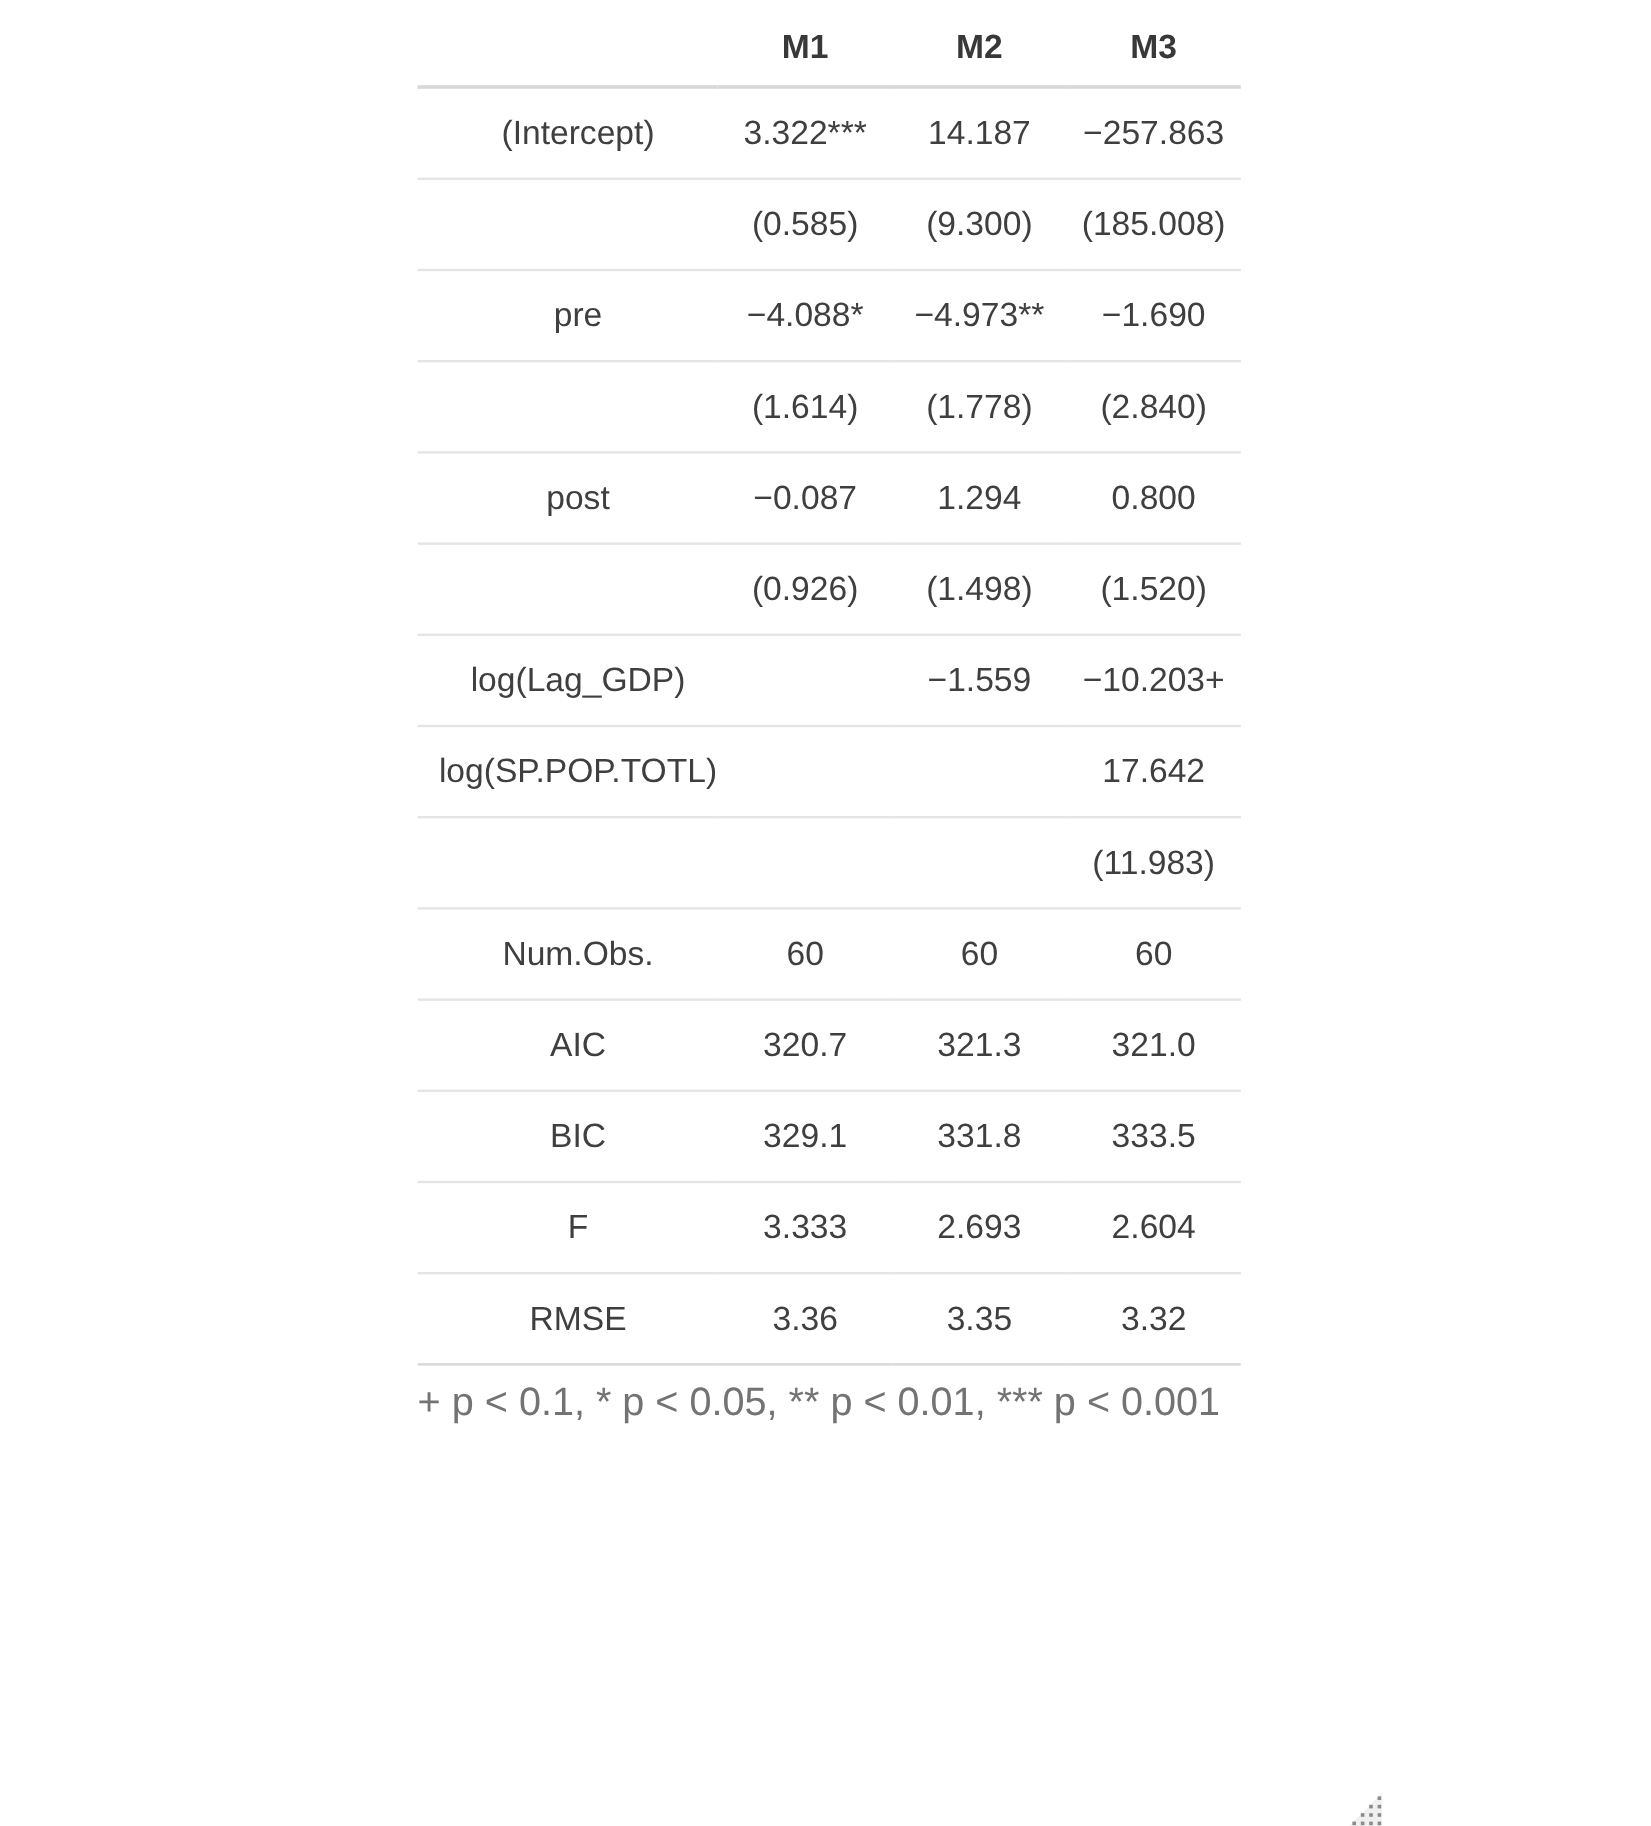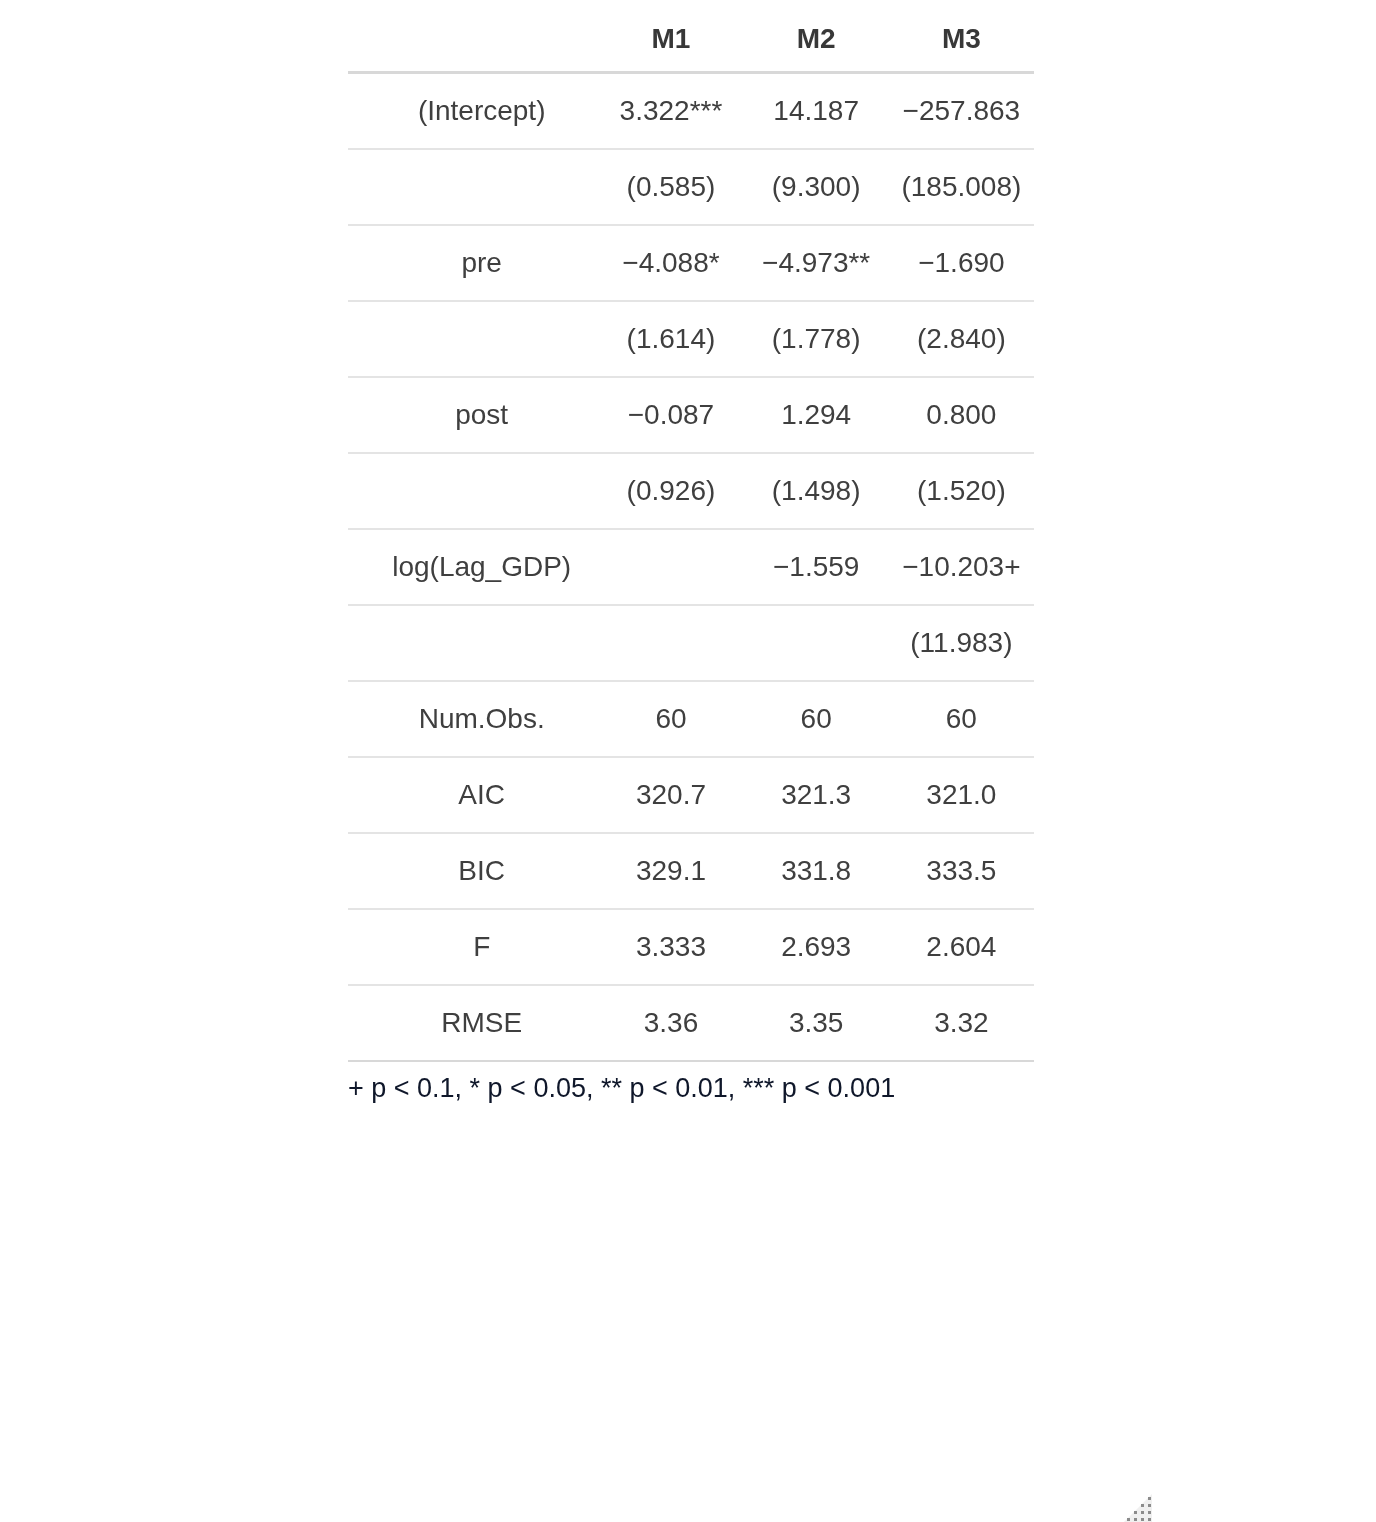"log(SP.POP.TOTL)" tr { html: none -> <tr> <td>log(SP.POP.TOTL)</td> <td></td> <td></td> <td>17.642</td> </tr> }
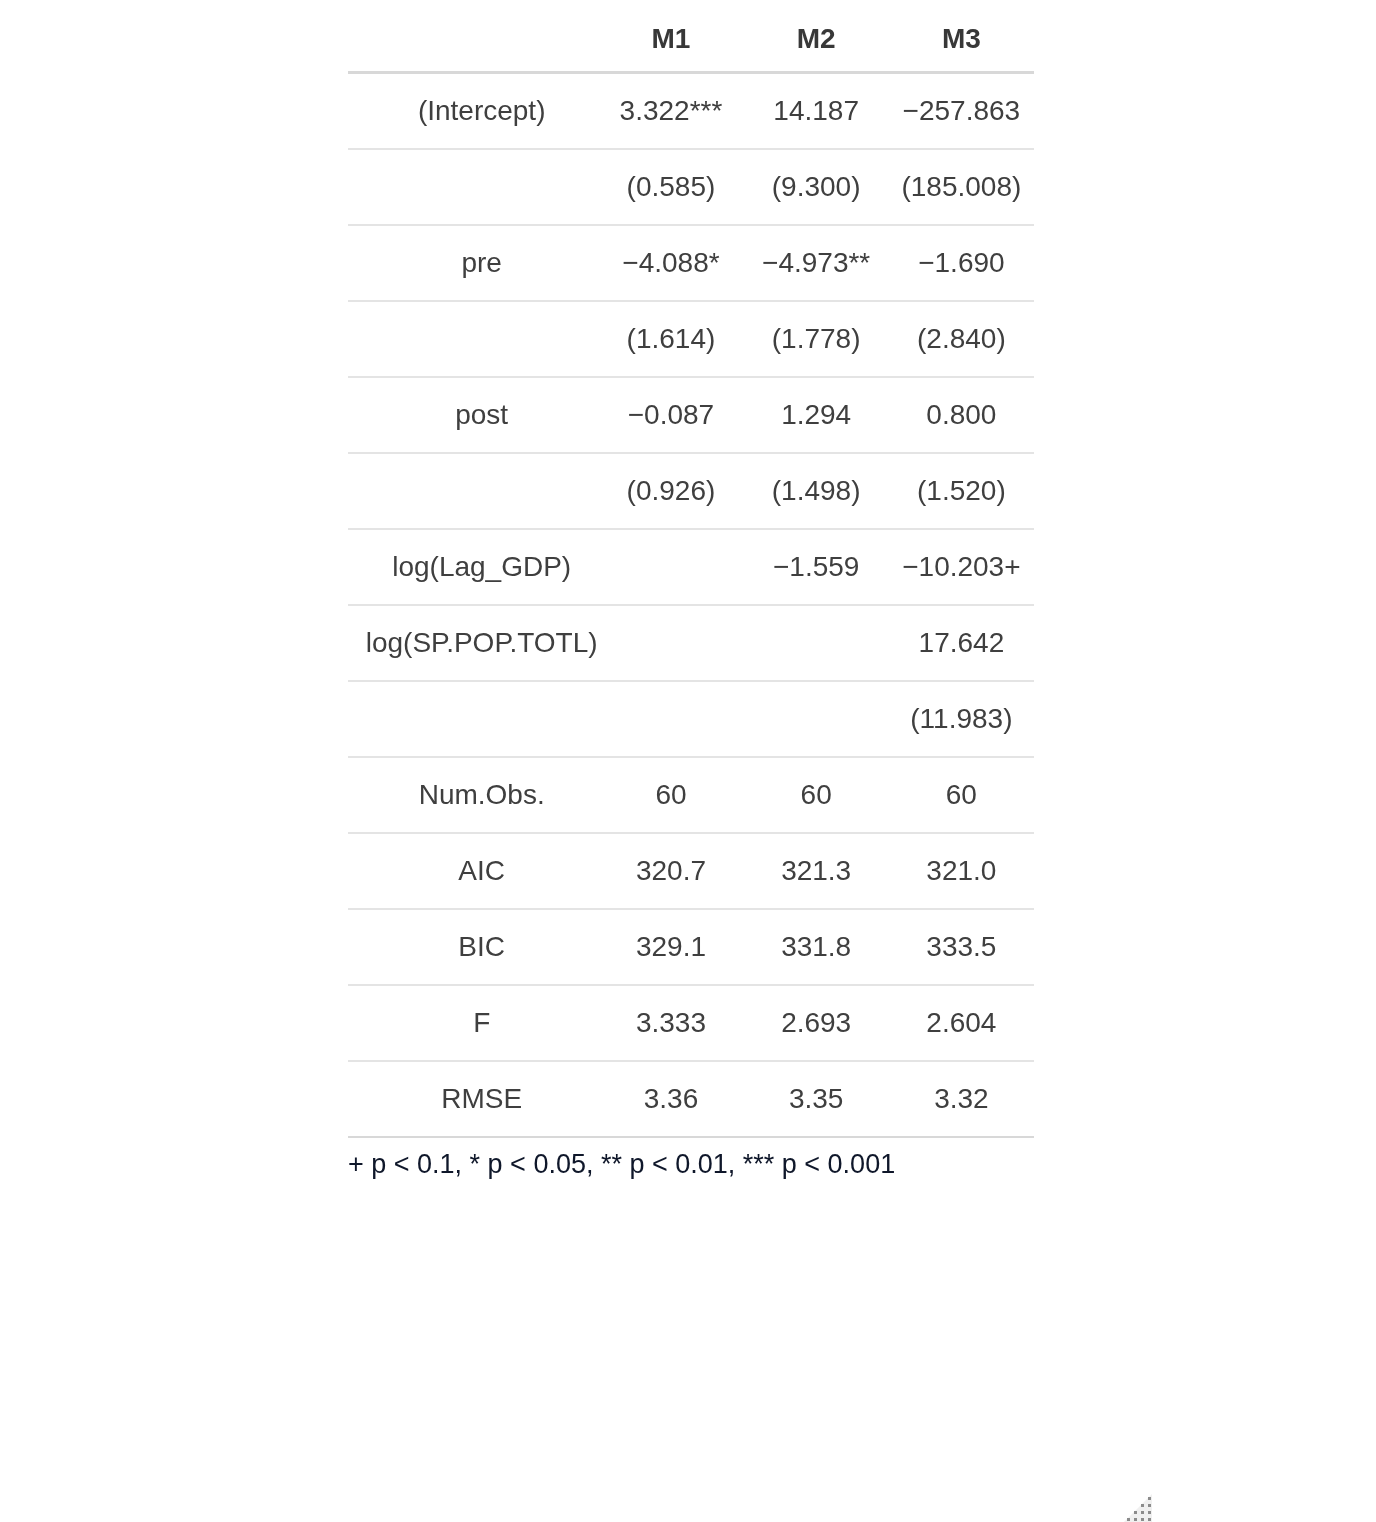"+ p < 0.1, *" .footnote { color: #0f172a -> #737373; font-size: 27px -> 33px }
